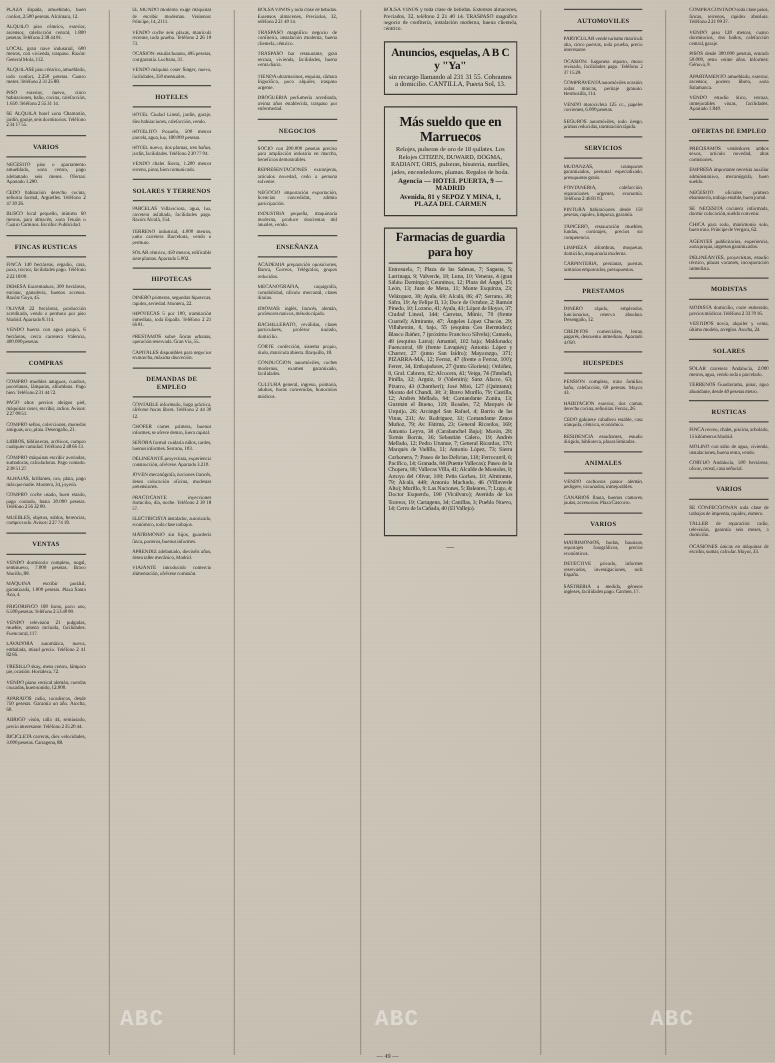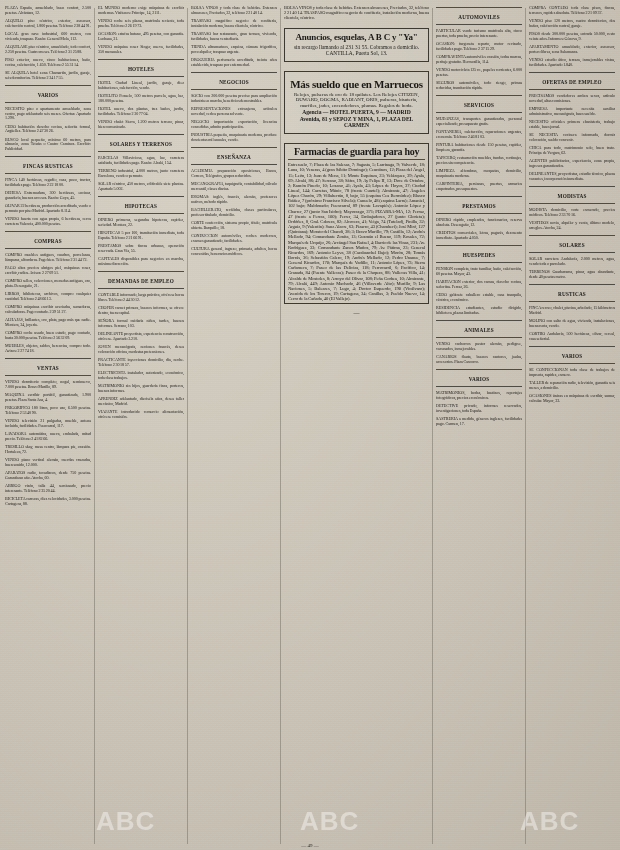"Anuncios, esquelas, A B C" .page { gap: 3px -> 18px }
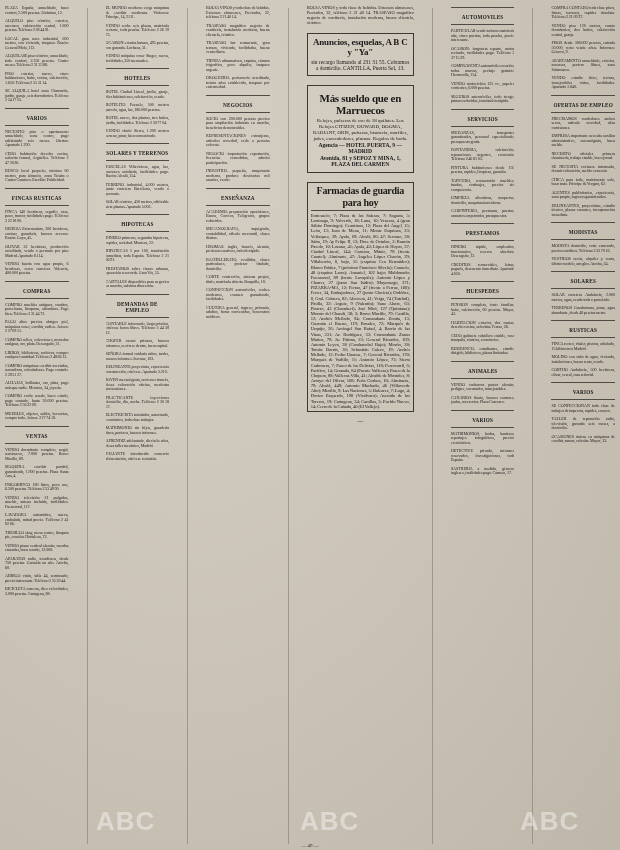"Farmacias de guardia para hoy" .pharmbox { padding: 2px 3px 2px 3px -> 2px 3px 19px 3px }
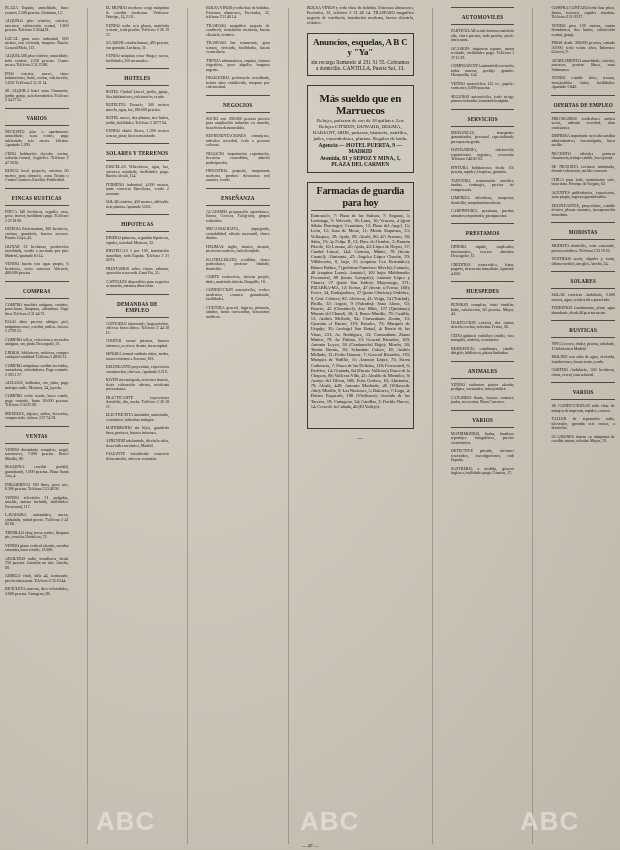"ABC" .stamp { font-family: Liberation Sans, sans-serif -> Liberation Mono, monospace; font-size: 26px -> 18px }
